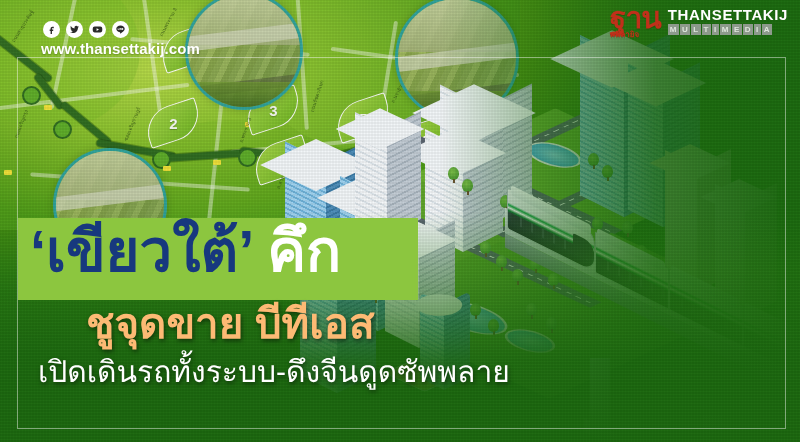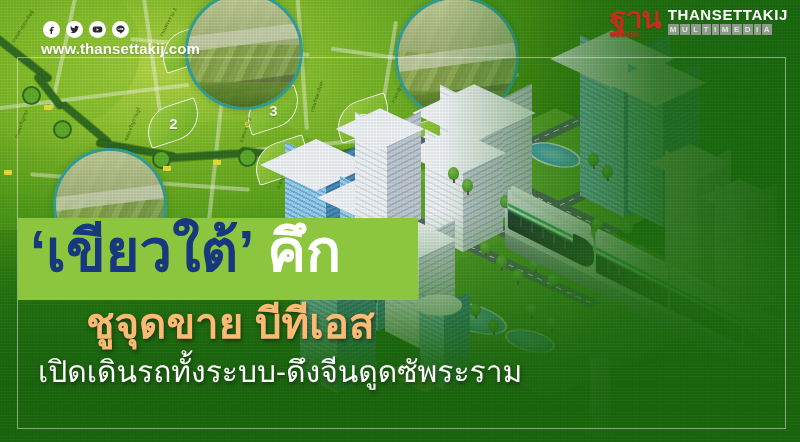"เปิดเดินรถทั้งระบบ-ดึงจีนดูดซัพระราม" div.h4 { text: เปิดเดินรถทั้งระบบ-ดึงจีนดูดซัพระราม -> เปิดเดินรถทั้งระบบ-ดึงจีนดูดซัพพลาย }
